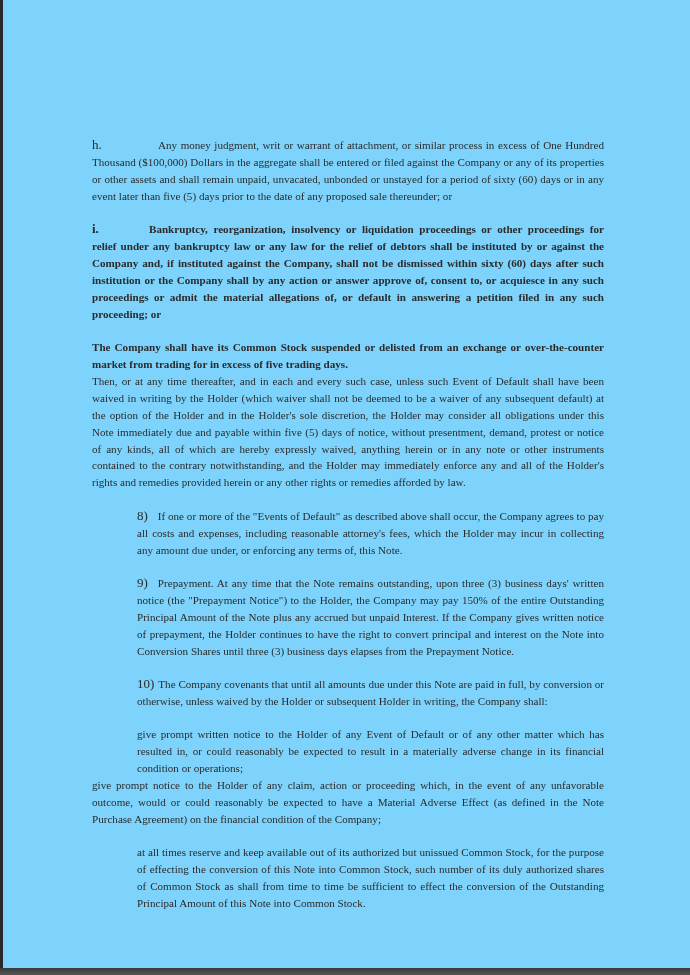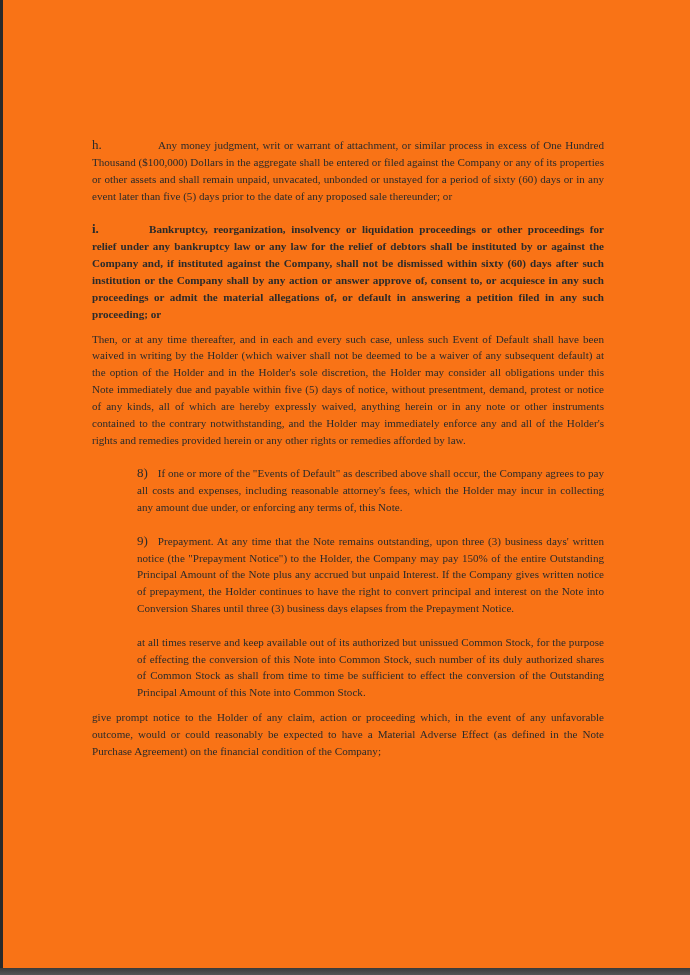"h. Any money judgment, writ" .page { background: #f97316 -> #7dd3fc }
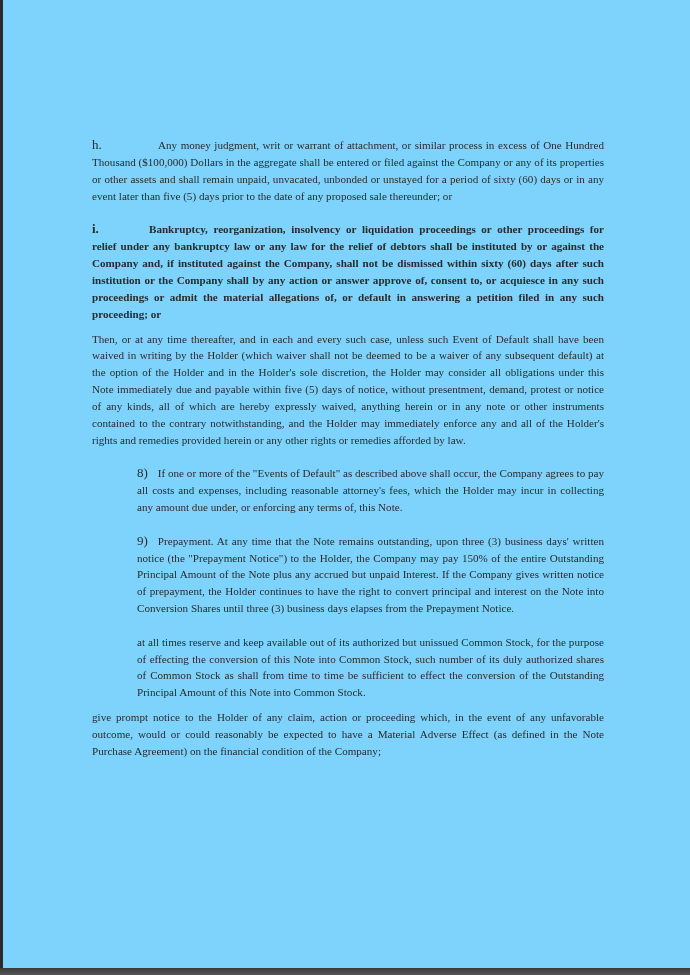"The Company shall have its" p.para { html: none -> <p> <span>The Company shall have its Common Stock suspended or delisted from an exchange or over-the-counter market from trading for in excess of five trading days.</span> </p> }
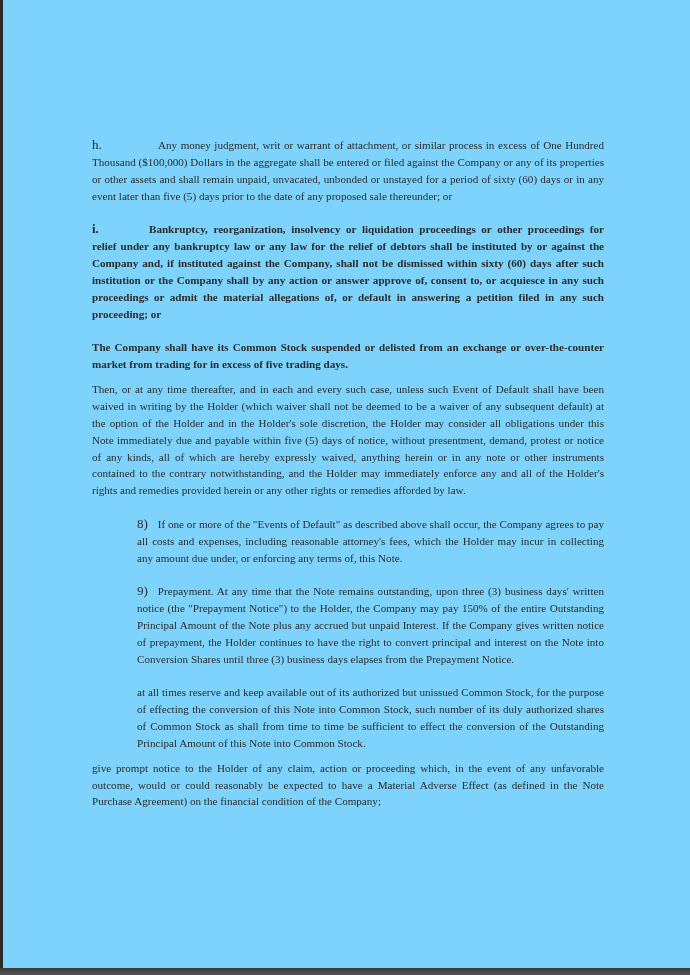"Then, or at any time" .gap-none { margin-top: 8px -> 0 }
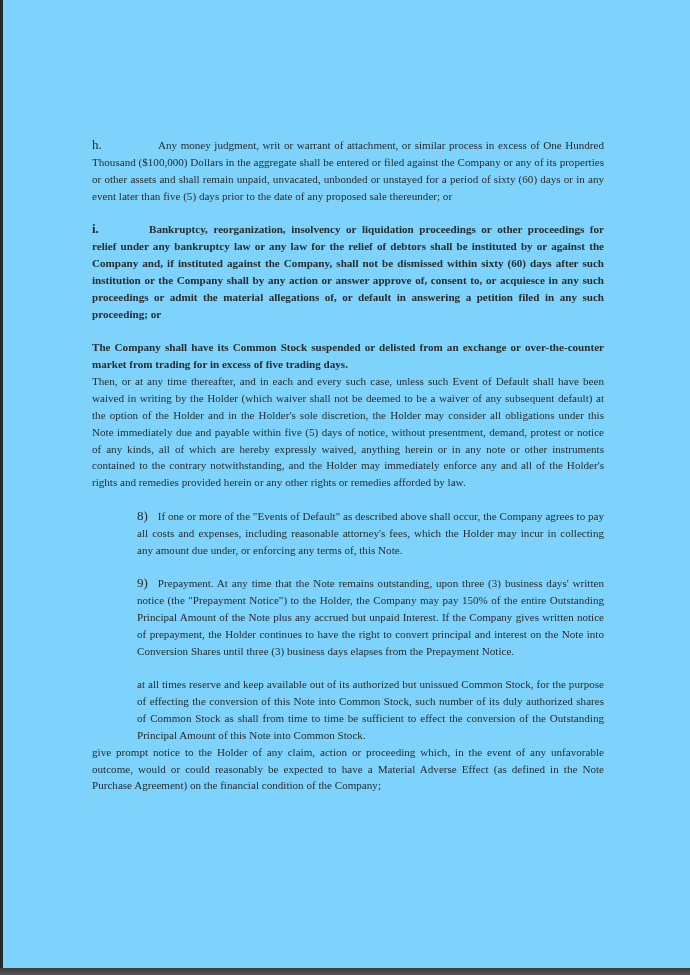"10) The Company covenants that" p.para { html: none -> <p> <span>10)</span><span>The Company covenants that until all amounts due under this Note are paid in full, by conversion or otherwise, unless waived by the Holder or subsequent Holder in writing, the Company shall:</span> </p> }
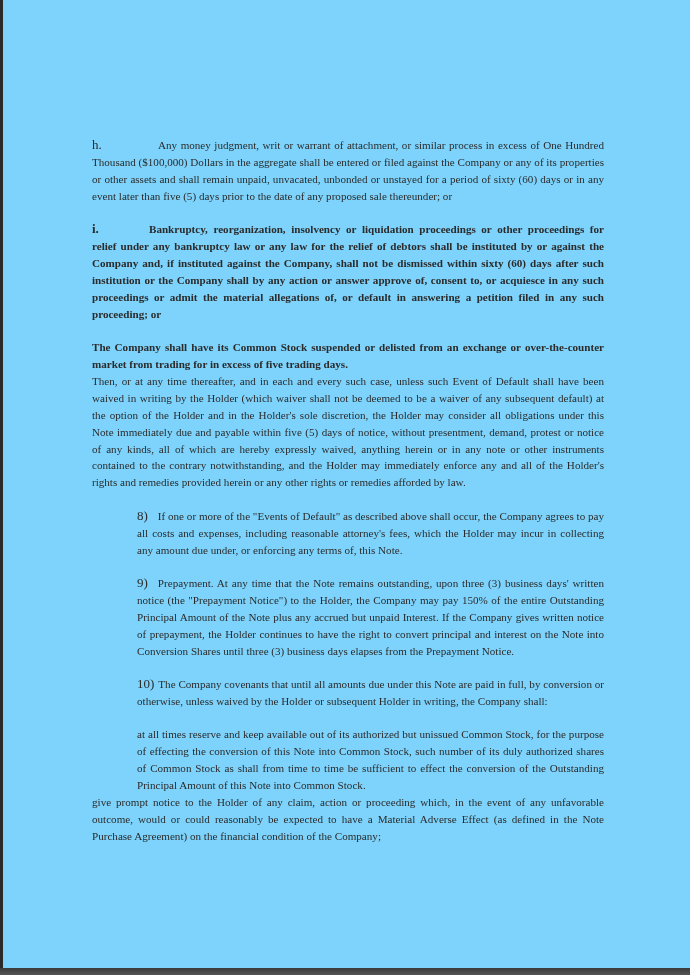"give prompt written notice to" p.para { html: none -> <p> <span>give prompt written notice to the Holder of any Event of Default or of any other matter which has resulted in, or could reasonably be expected to result in a materially adverse change in its financial condition or operations;</span> </p> }
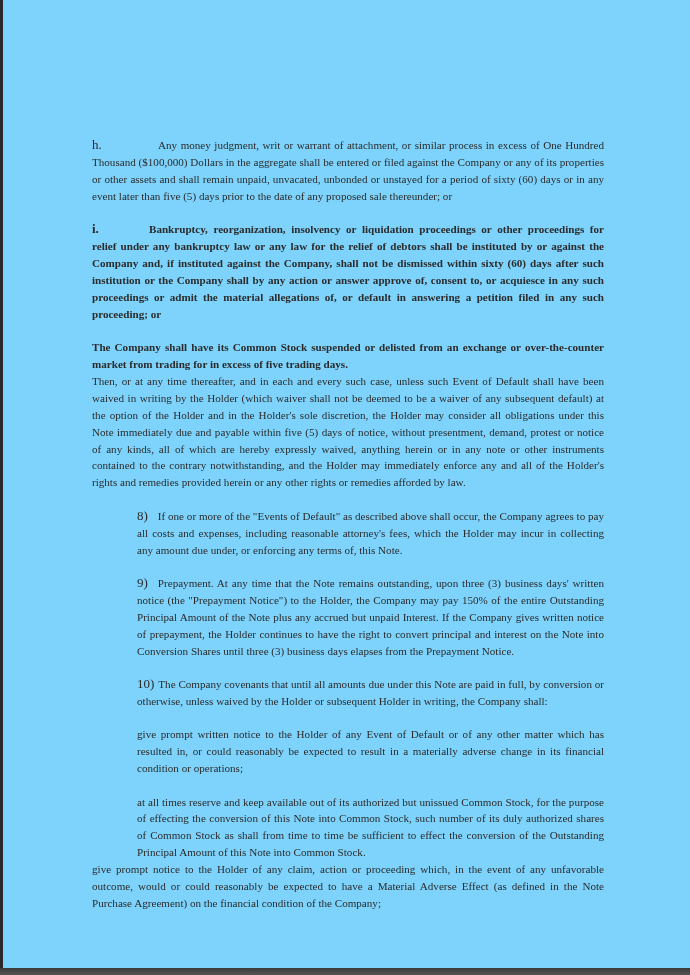"at all times reserve and" p.para { order: before "give prompt notice to the" -> after "give prompt notice to the" }
